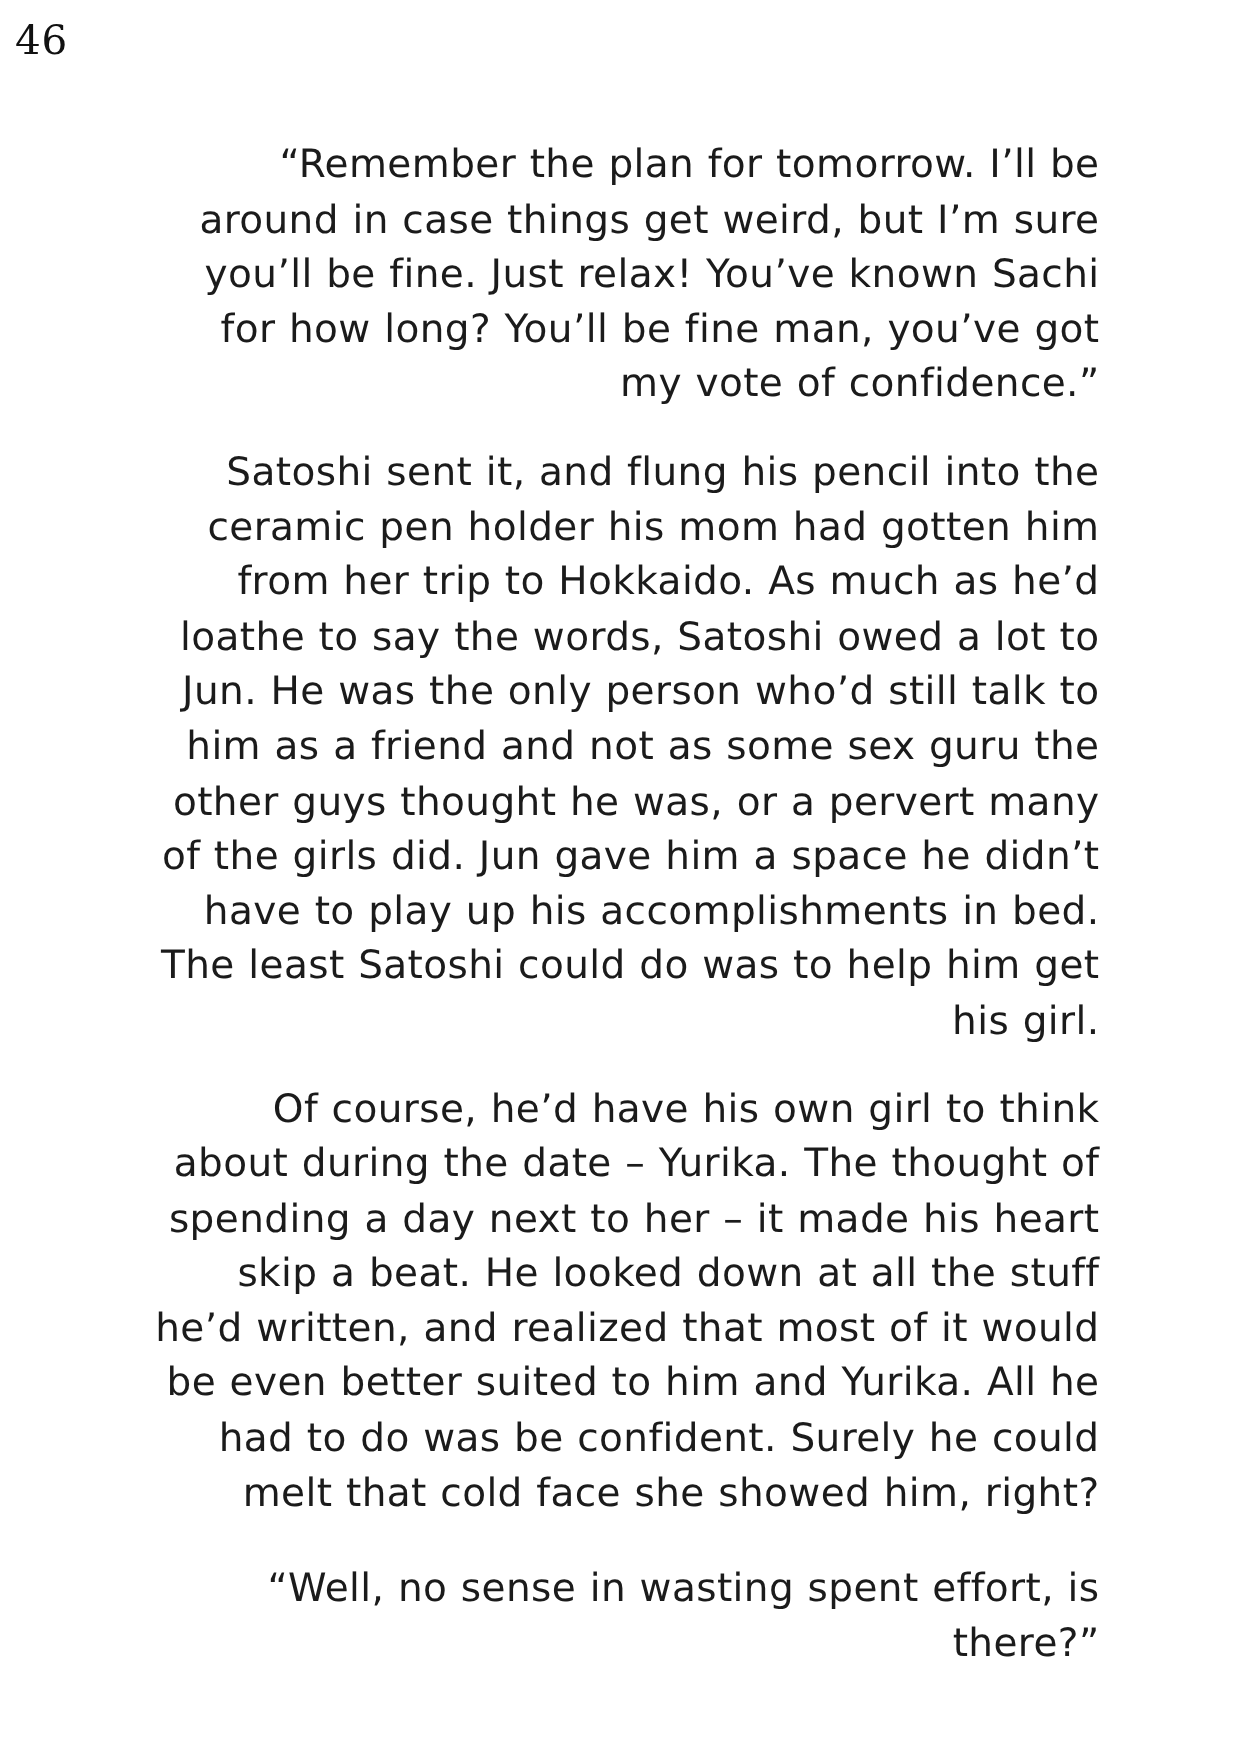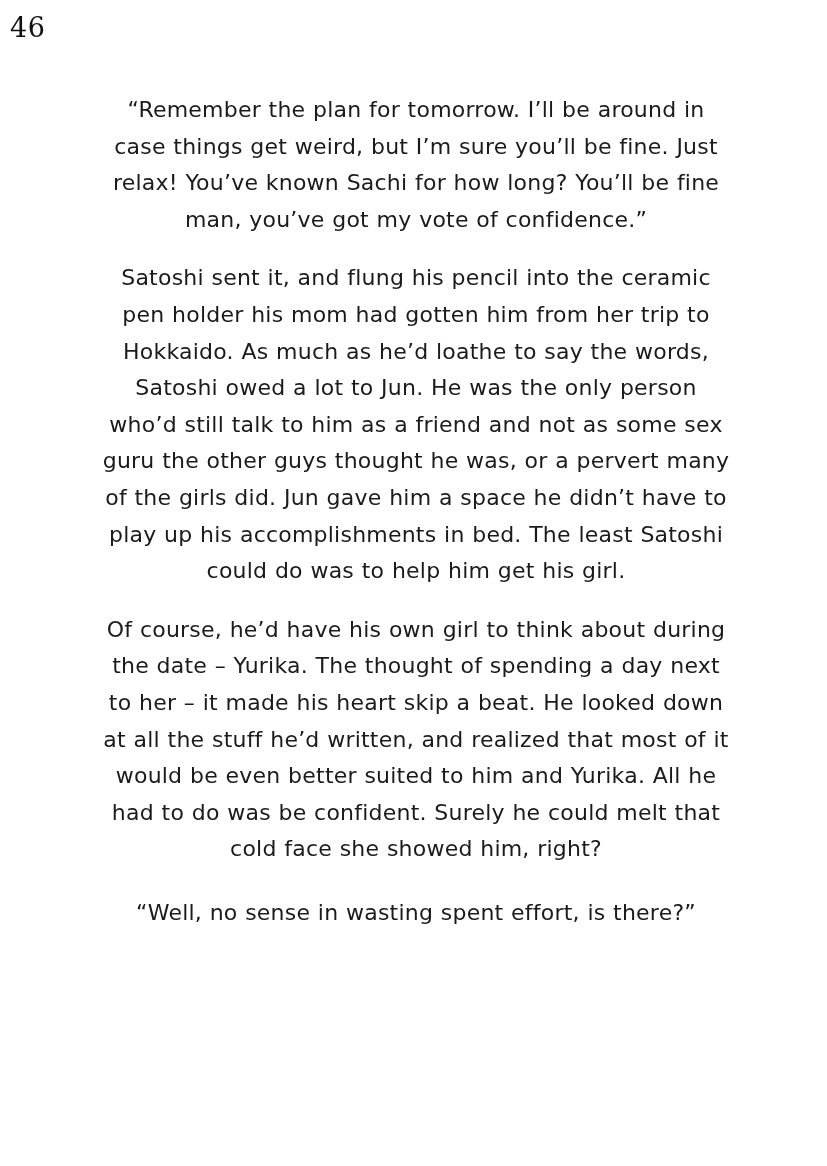"“Remember the plan for tomorrow." .para { font-size: 22px -> 26px; text-align: center -> right }
